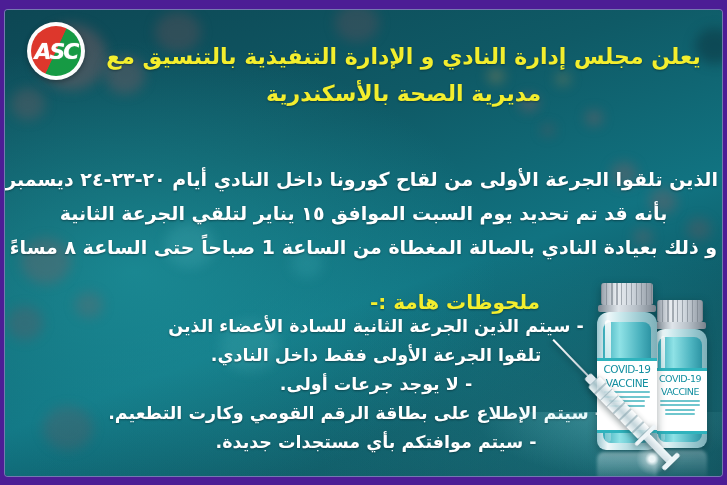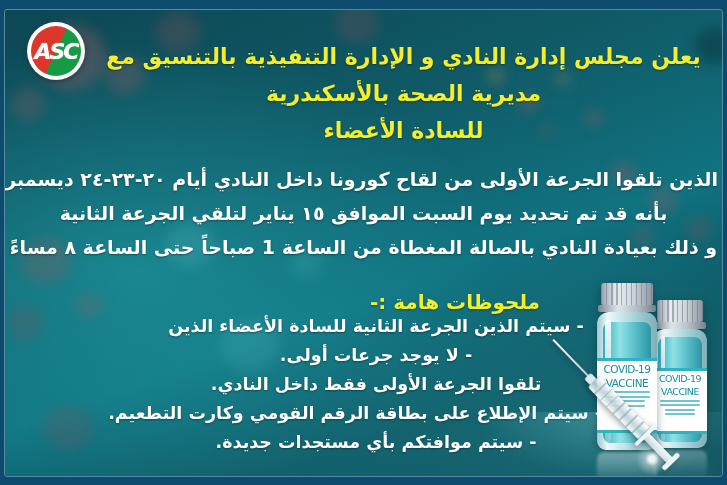"ASC" .page { background: #0c4a6e -> #4c1d95 }
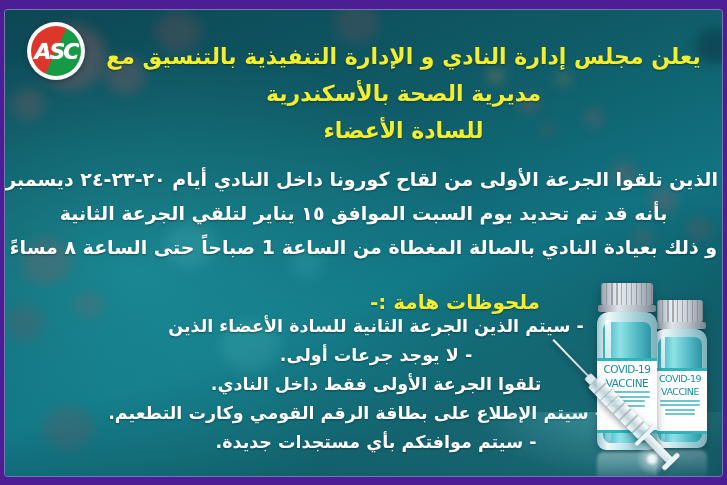"للسادة الأعضاء" div { html: <div>للسادة الأعضاء</div> -> none }
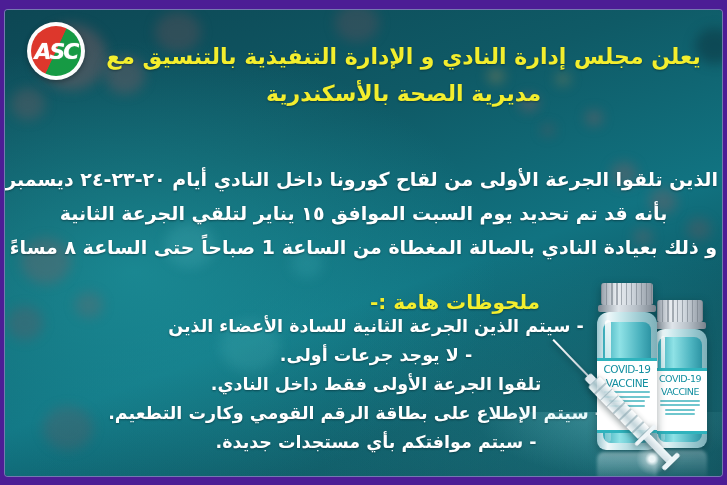"- لا يوجد جرعات أولى." div { order: before "تلقوا الجرعة الأولى فقط داخل" -> after "تلقوا الجرعة الأولى فقط داخل" }
